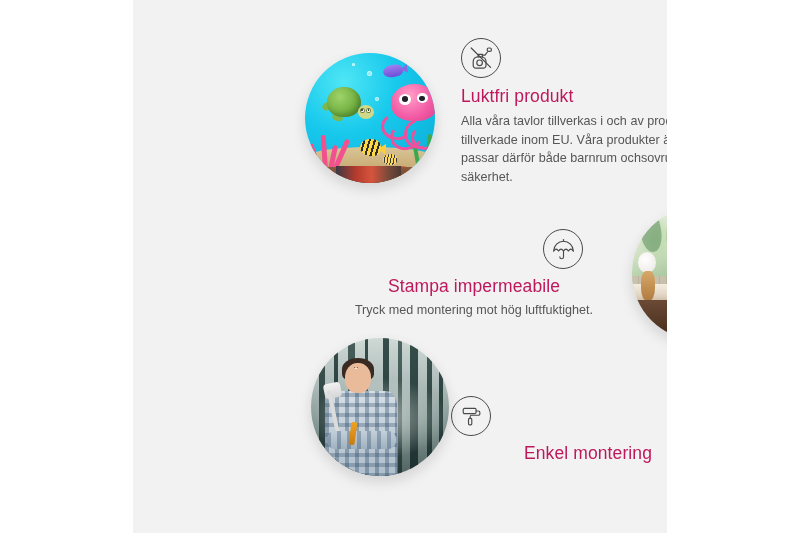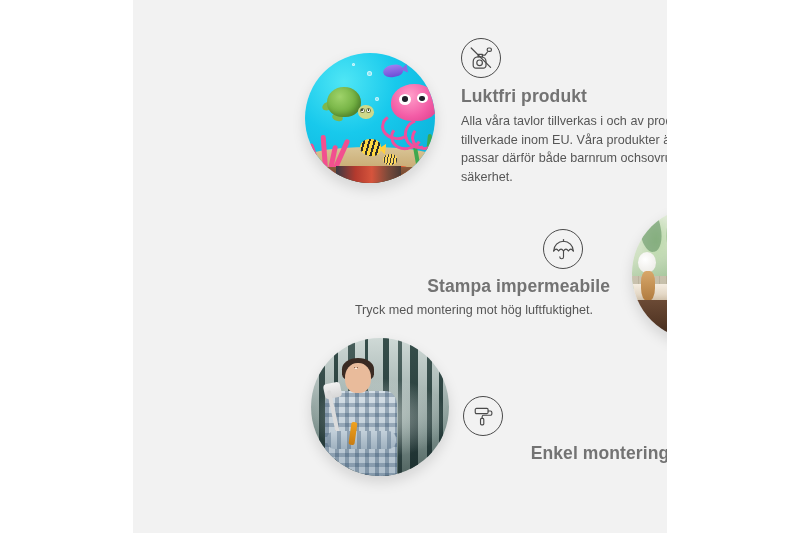"Luktfri produkt" .f-title { color: #737373 -> #be185d; font-weight: bold -> normal }
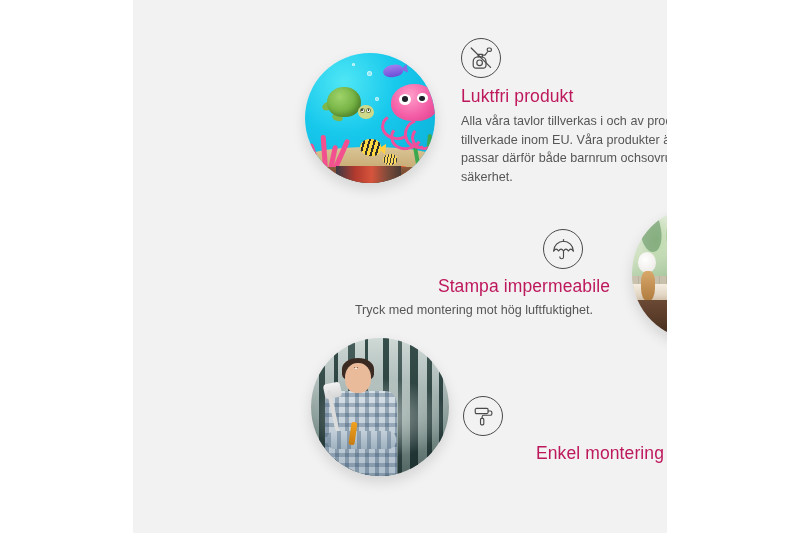"Stampa impermeabile" .f2 .f-title { text-align: right -> none }
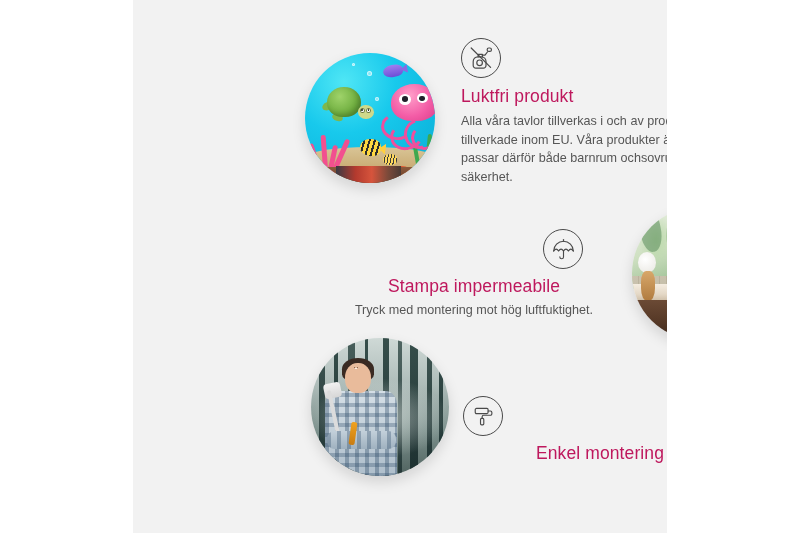"Enkel montering" .f3 { left: 322px -> 310px }
